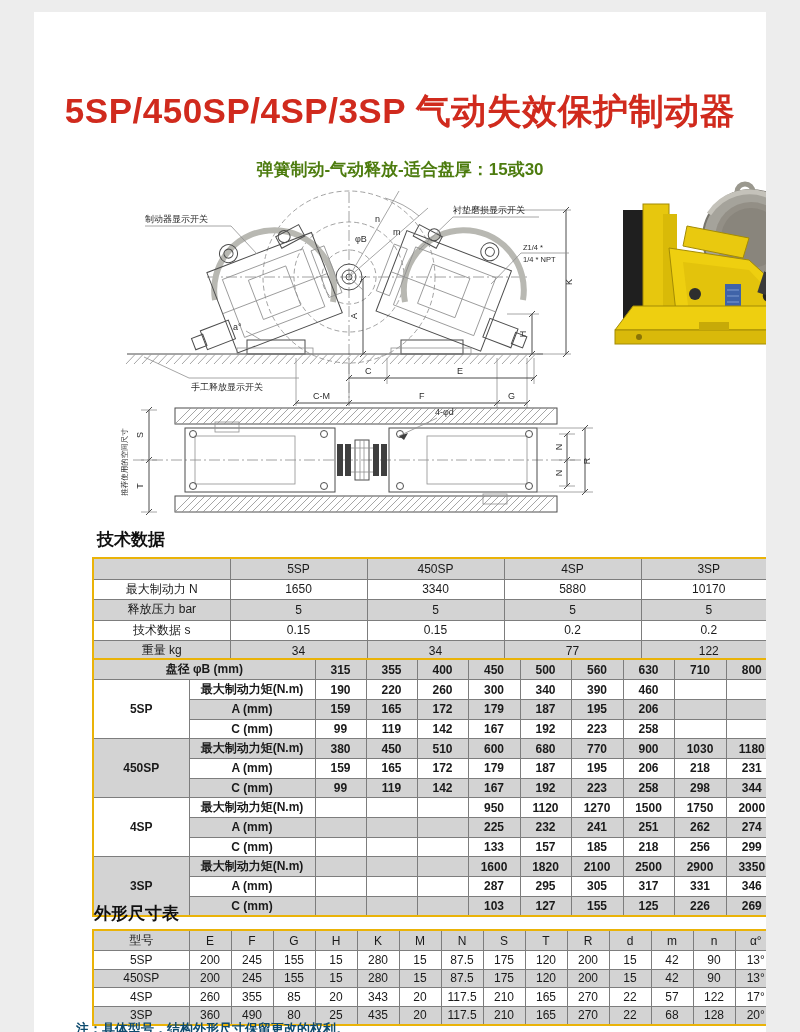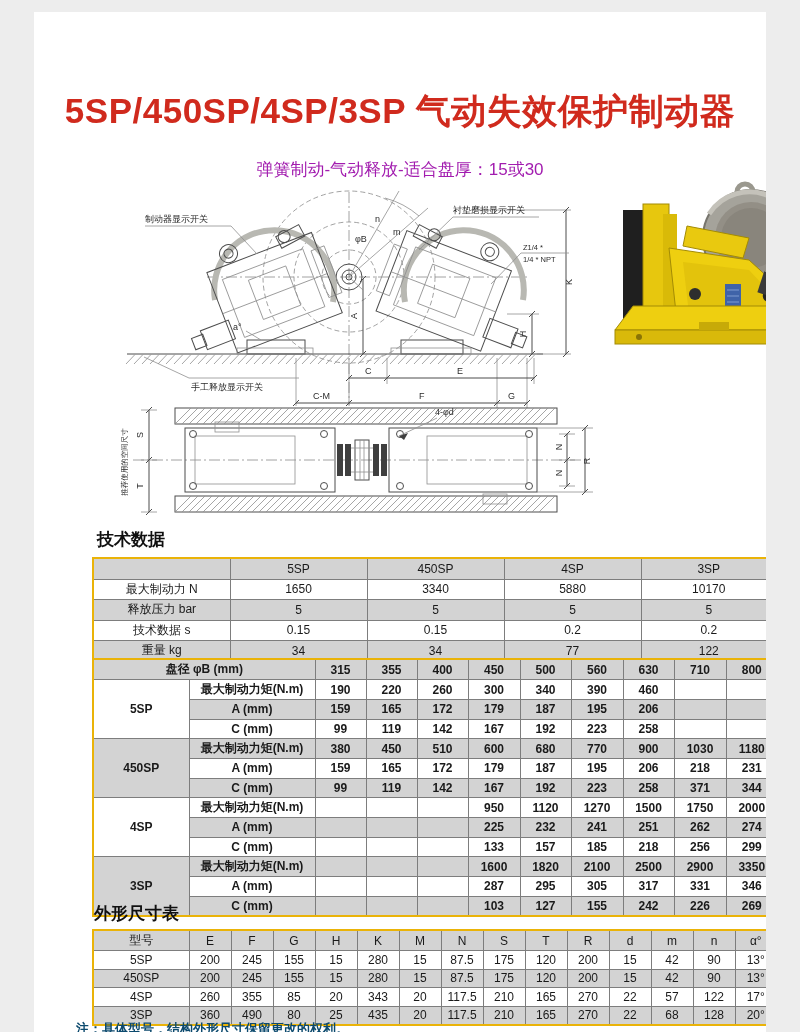"弹簧制动-气动释放-适合盘厚：15或30" .subtitle { color: #a21caf -> #4d7c0f; font-weight: normal -> bold }
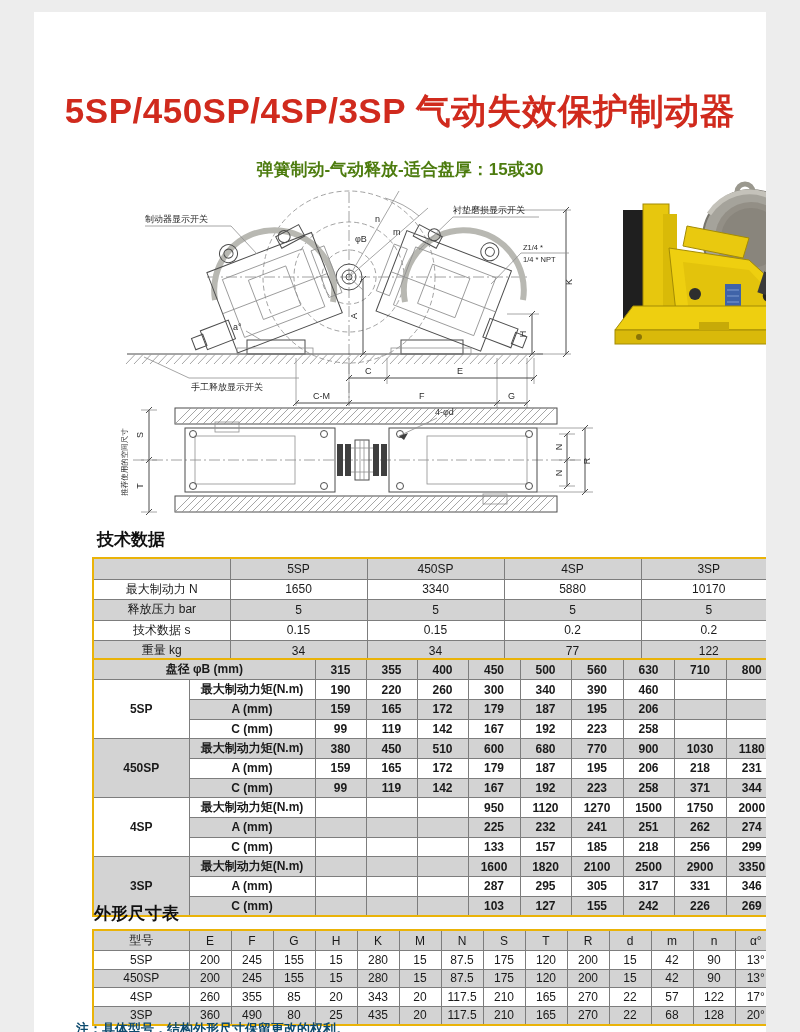"371" td { text: 371 -> 298 }
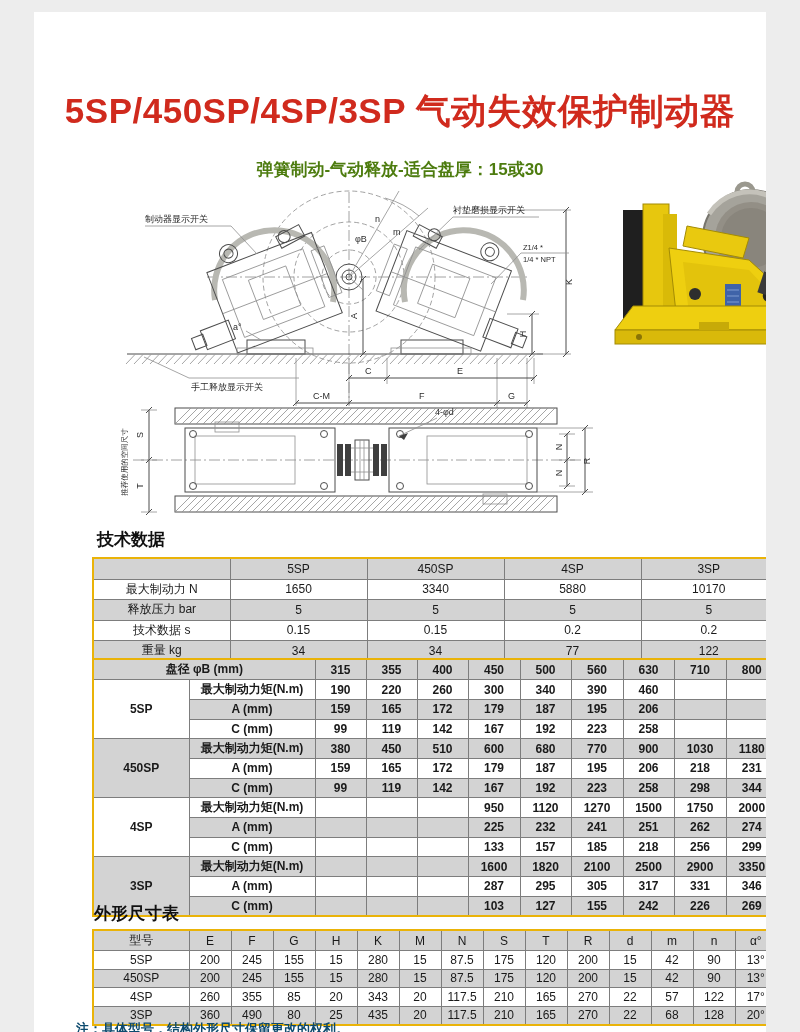"242" td { text: 242 -> 125 }
